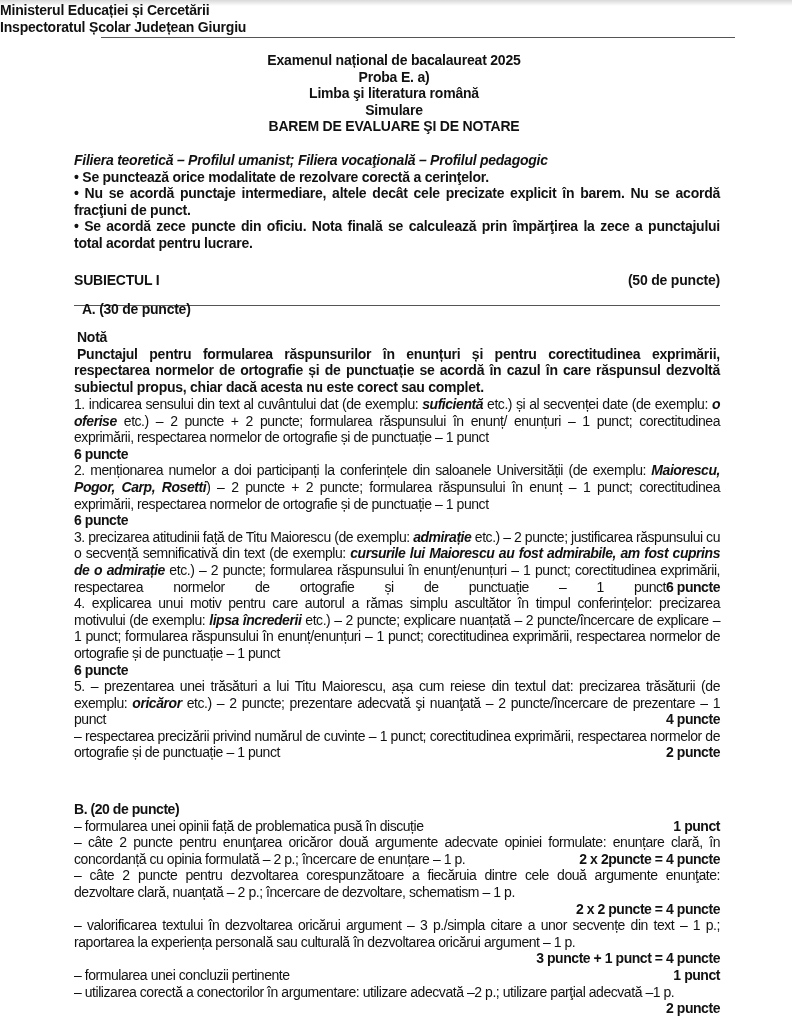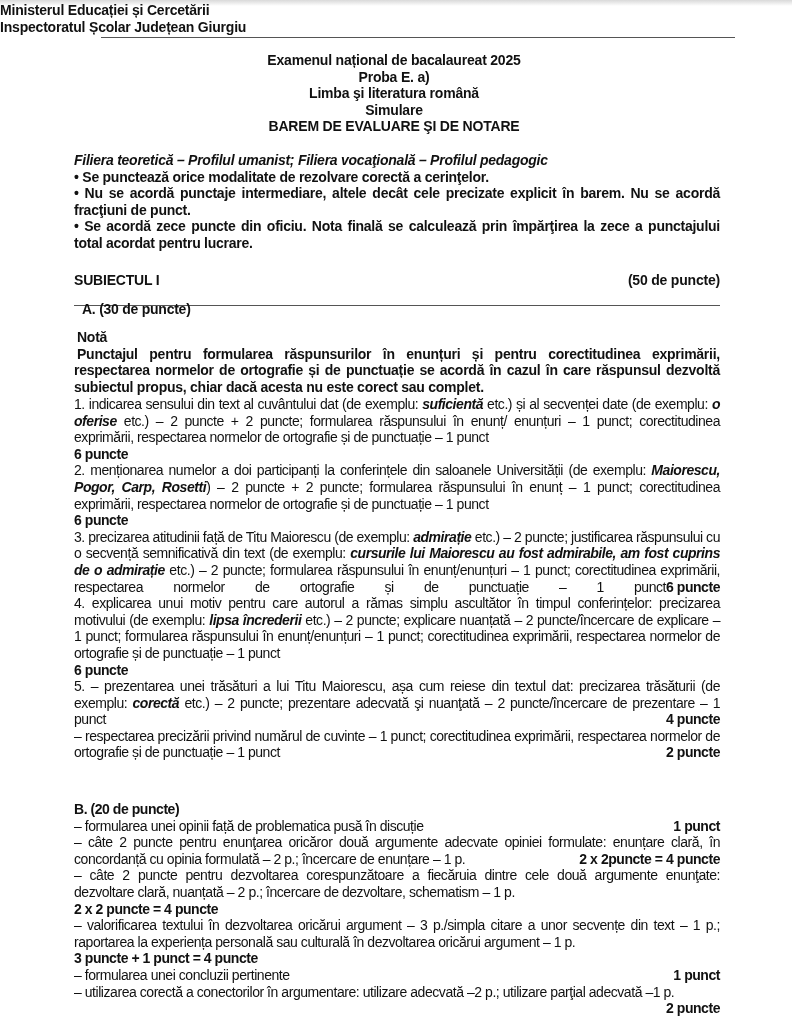"corectă" span.bi { text: corectă -> oricăror }
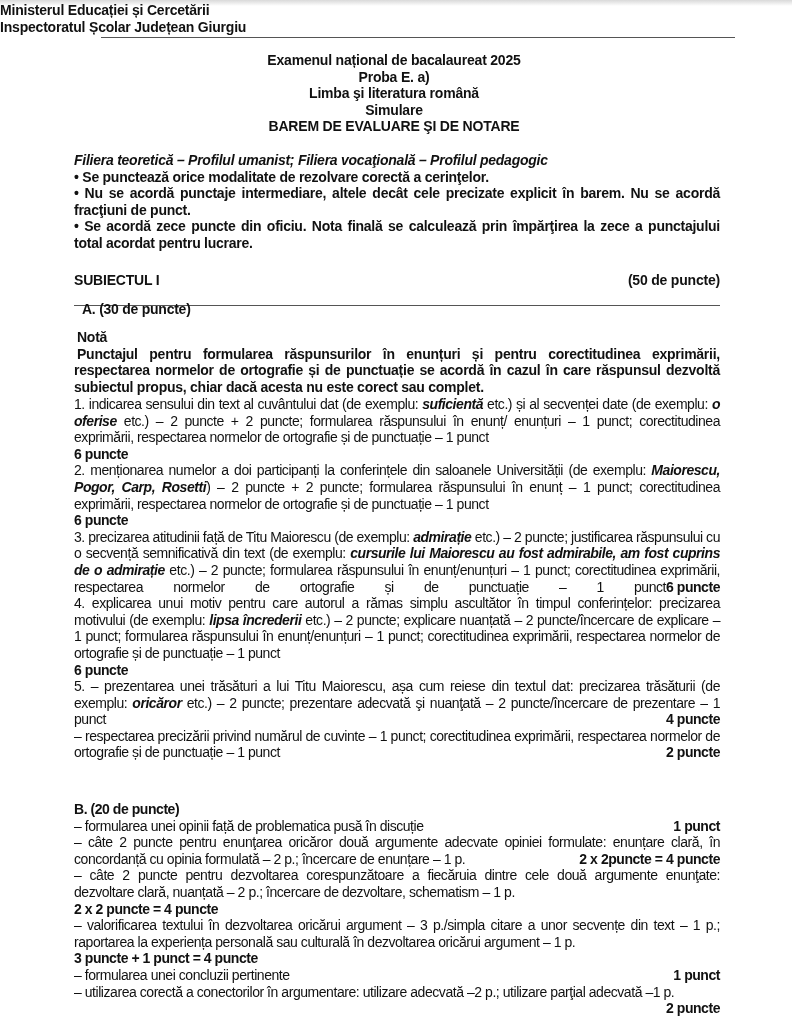"1 punct" .r { text-align: none -> right }
